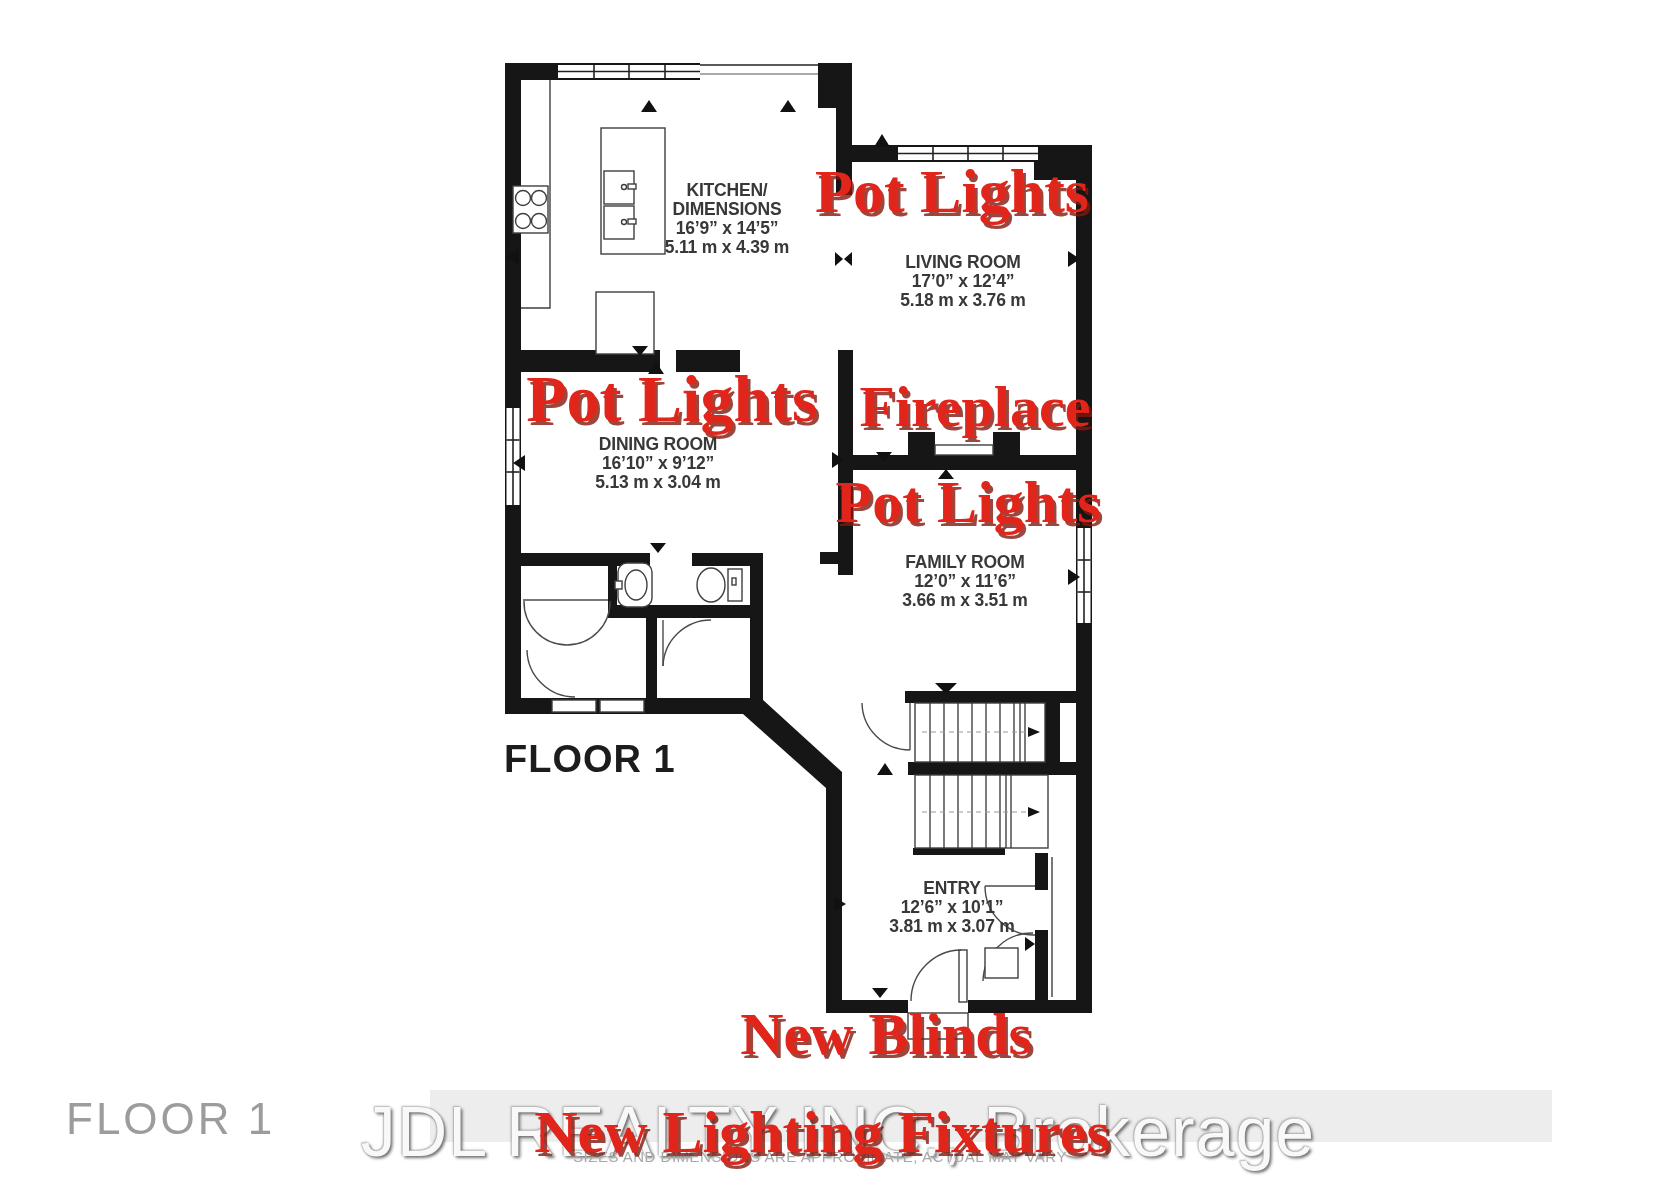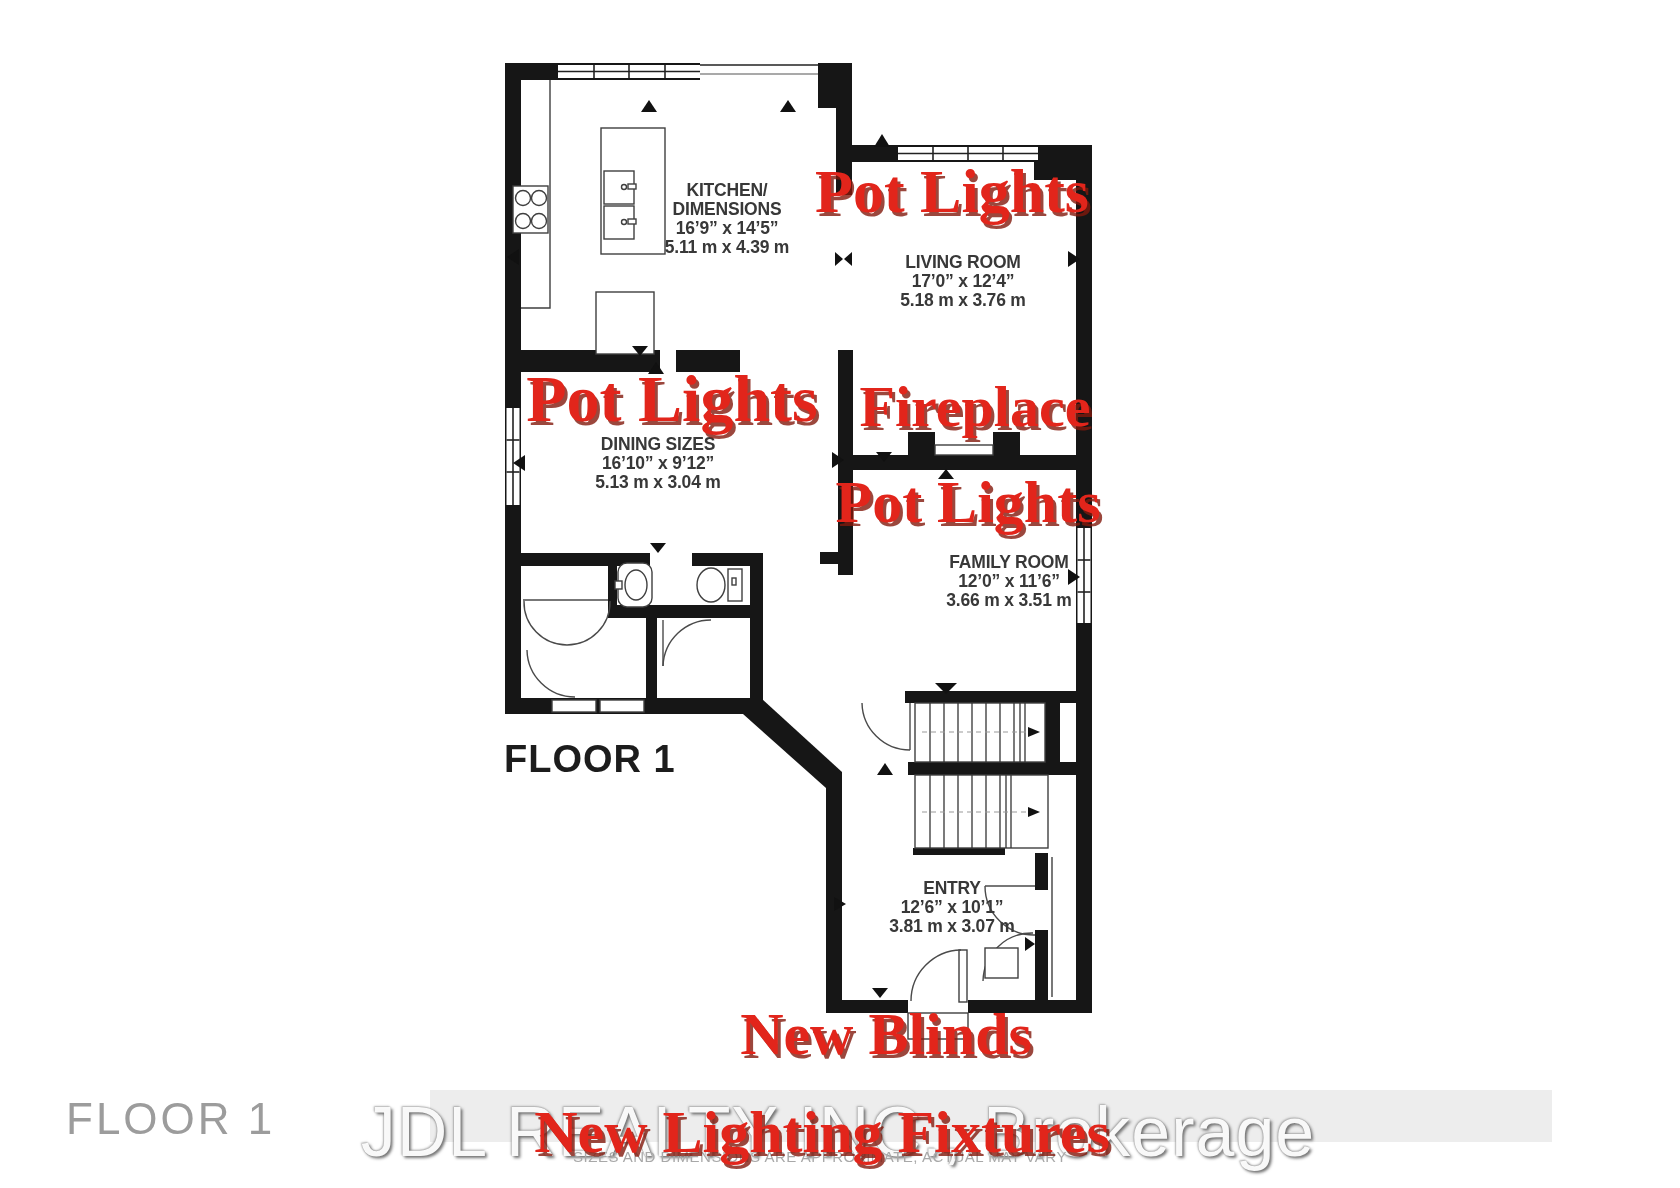"DINING SIZES" span { text: SIZES -> ROOM }
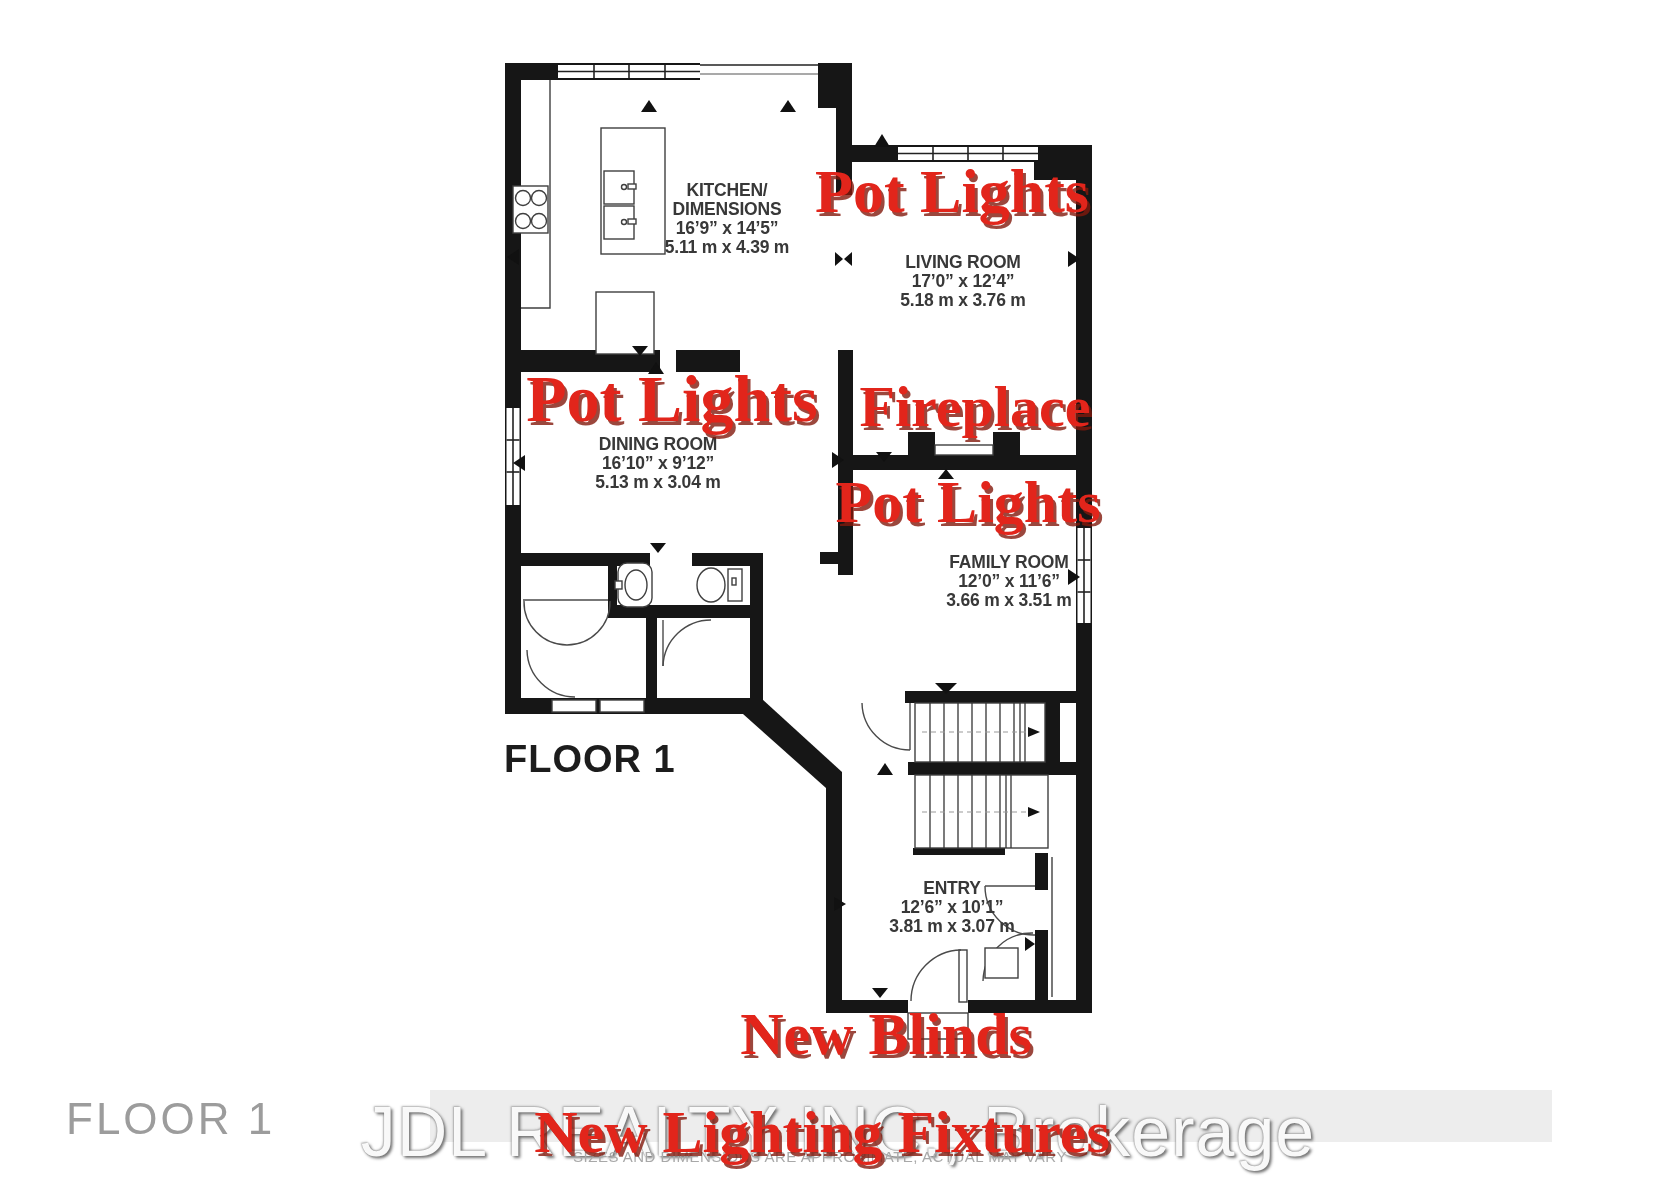"FAMILY ROOM" div.room-label { left: 1009px -> 965px }
